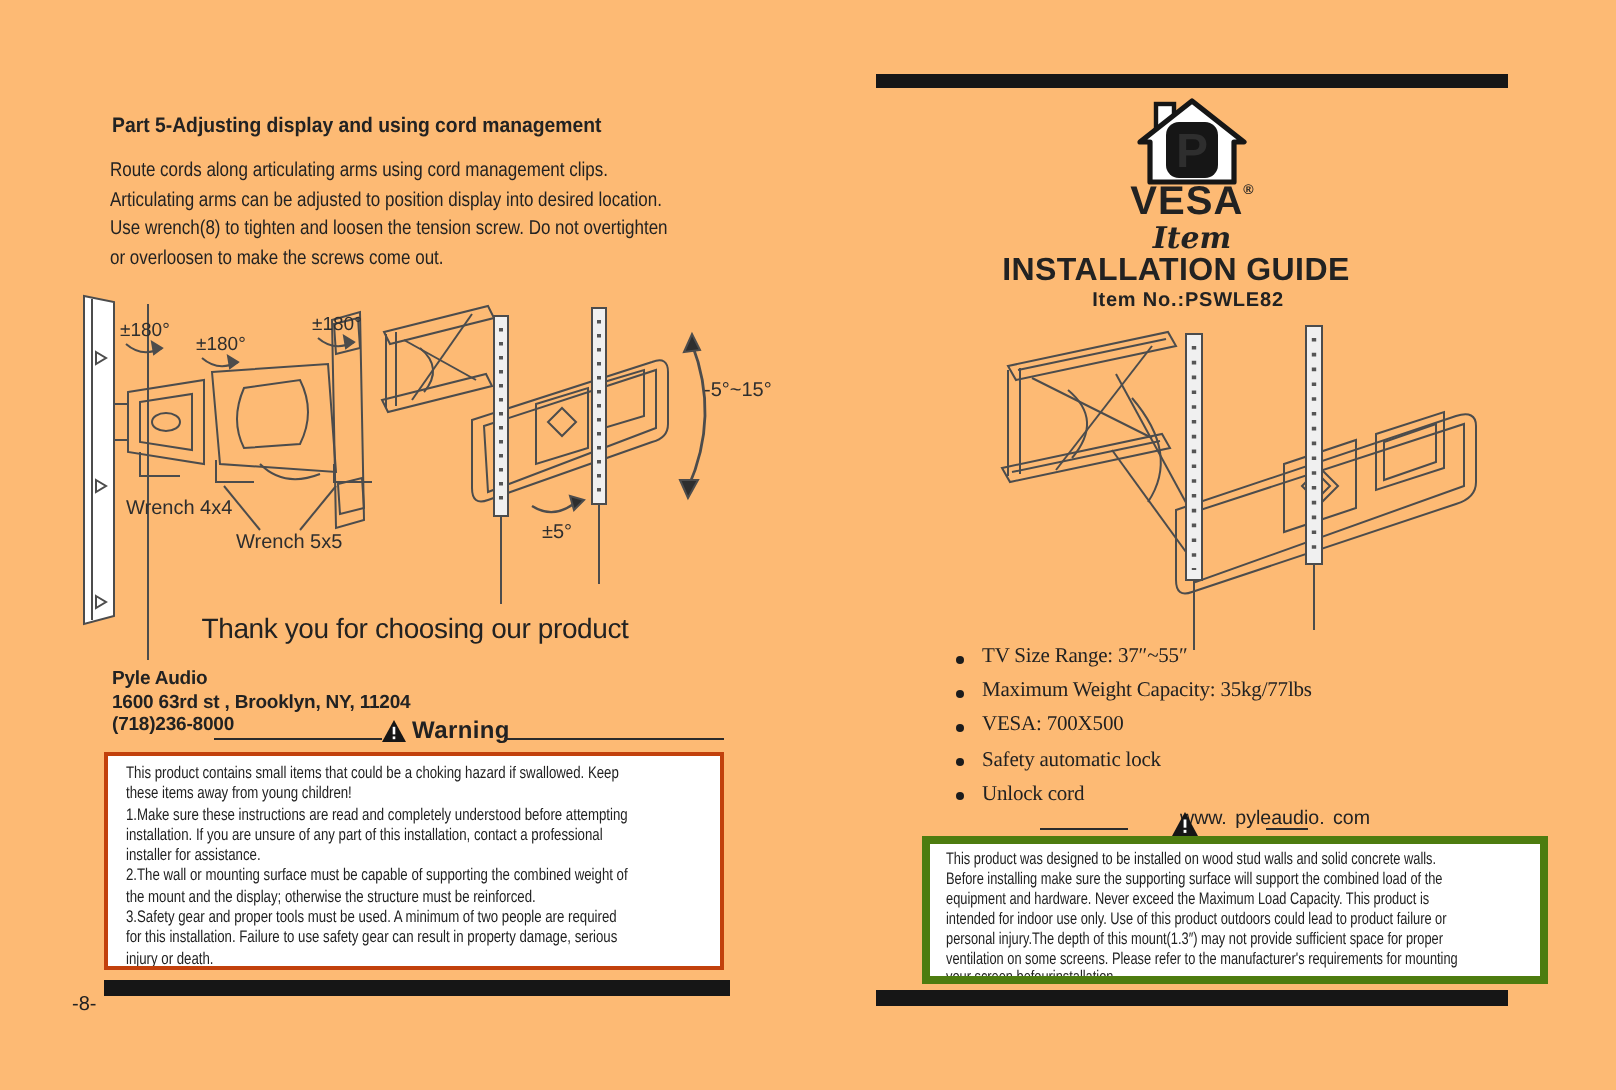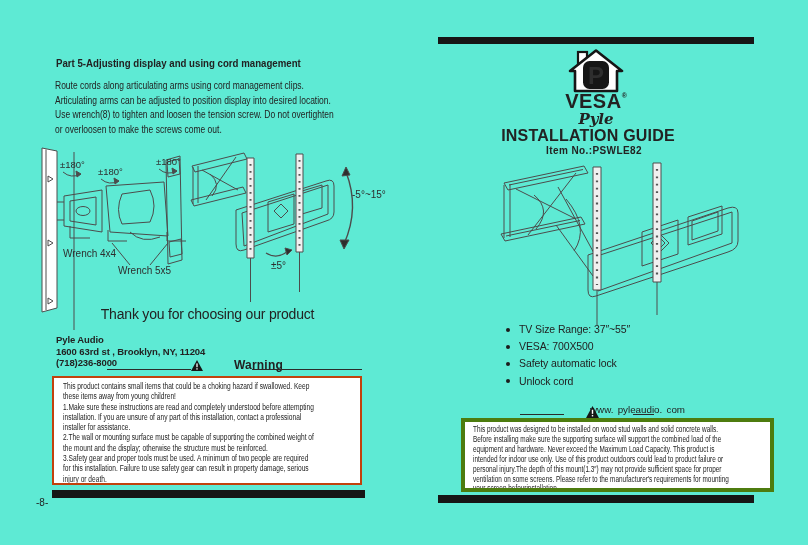"Part 5-Adjusting display and using" .canvas { background: #5eead4 -> #fdba74 }
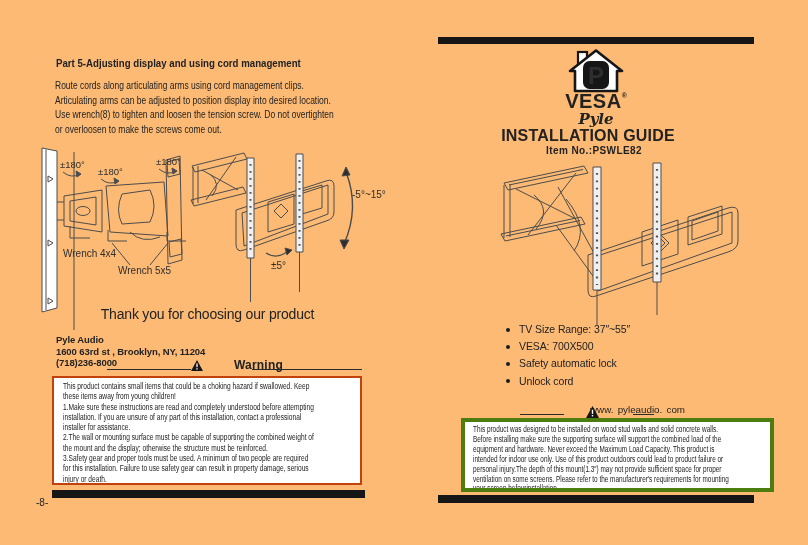"Pyle" div.abs { text: Pyle -> Item }
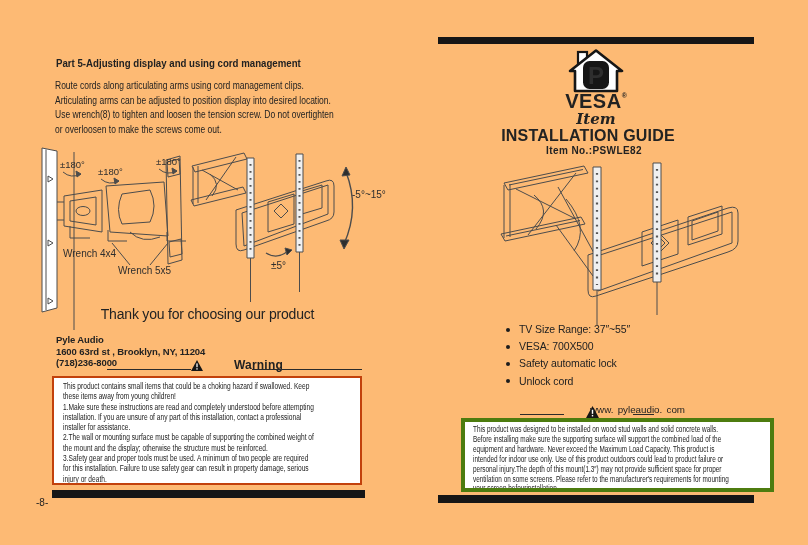"TV Size Range: 37″~55″" .specs { font-family: none -> Liberation Serif, serif; left: 506px -> 478px }
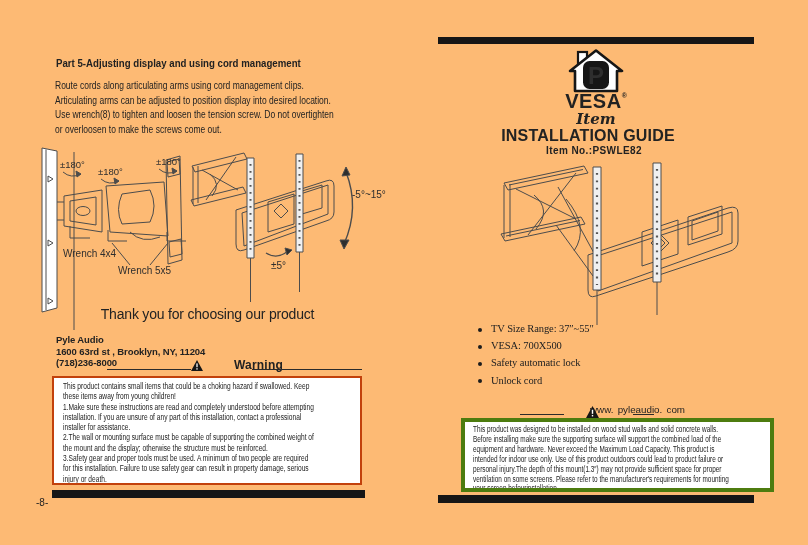"Maximum Weight Capacity: 35kg/77lbs" li { html: none -> <li> <span></span> <span>Maximum Weight Capacity: 35kg/77lbs</span> </li> }
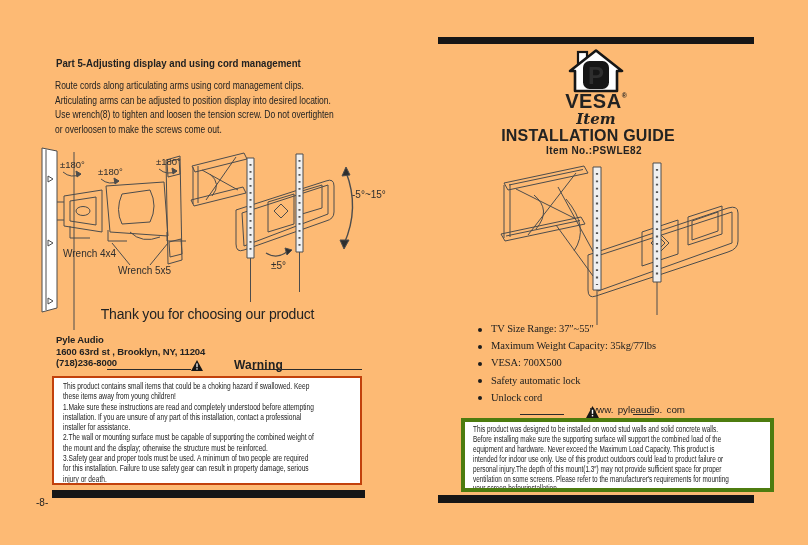"Warning" .warn-label .t { margin-left: 28px -> none }
